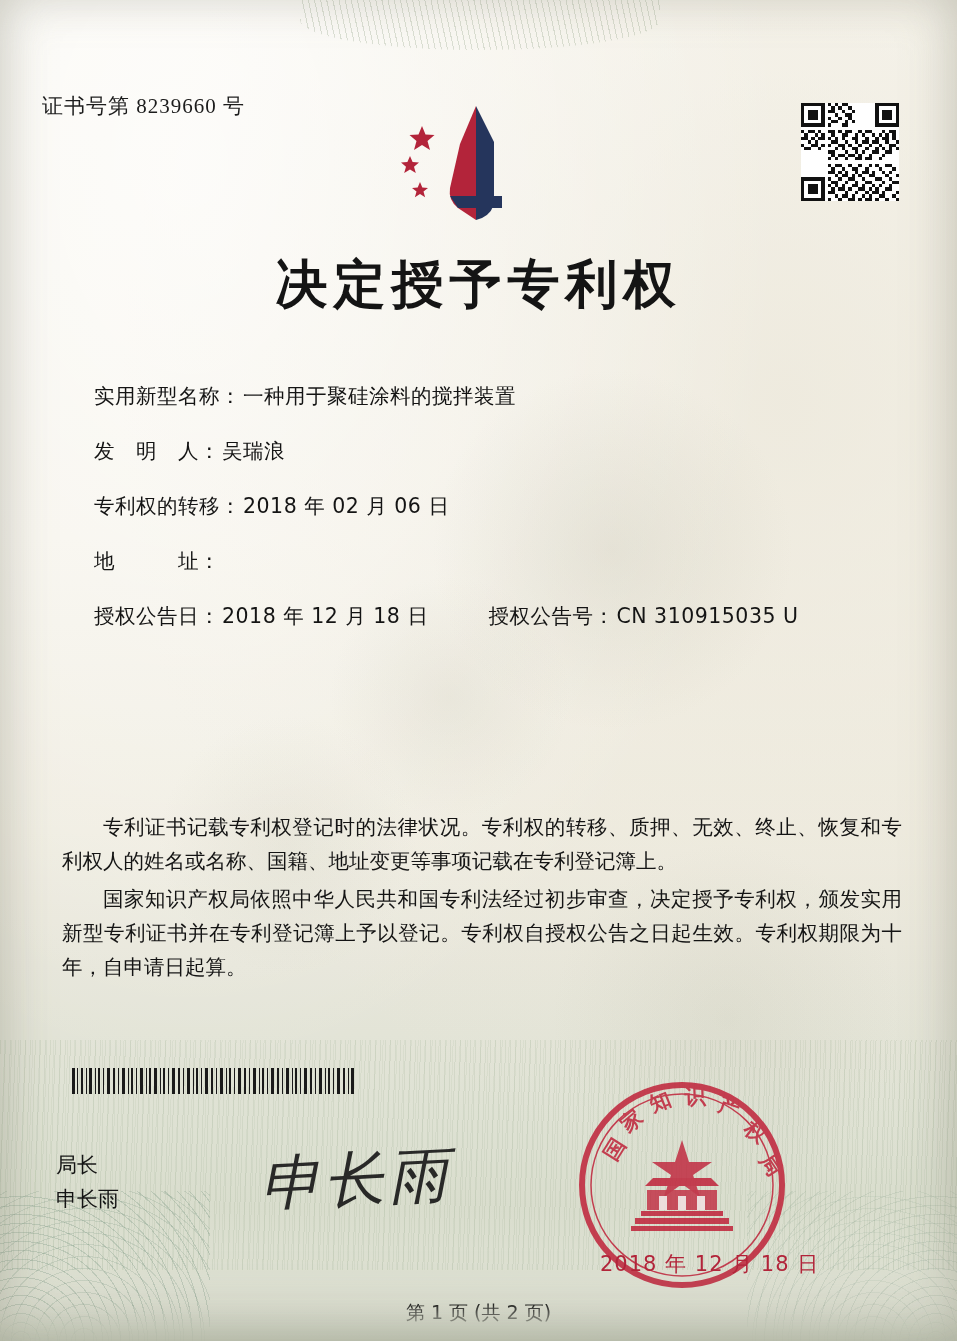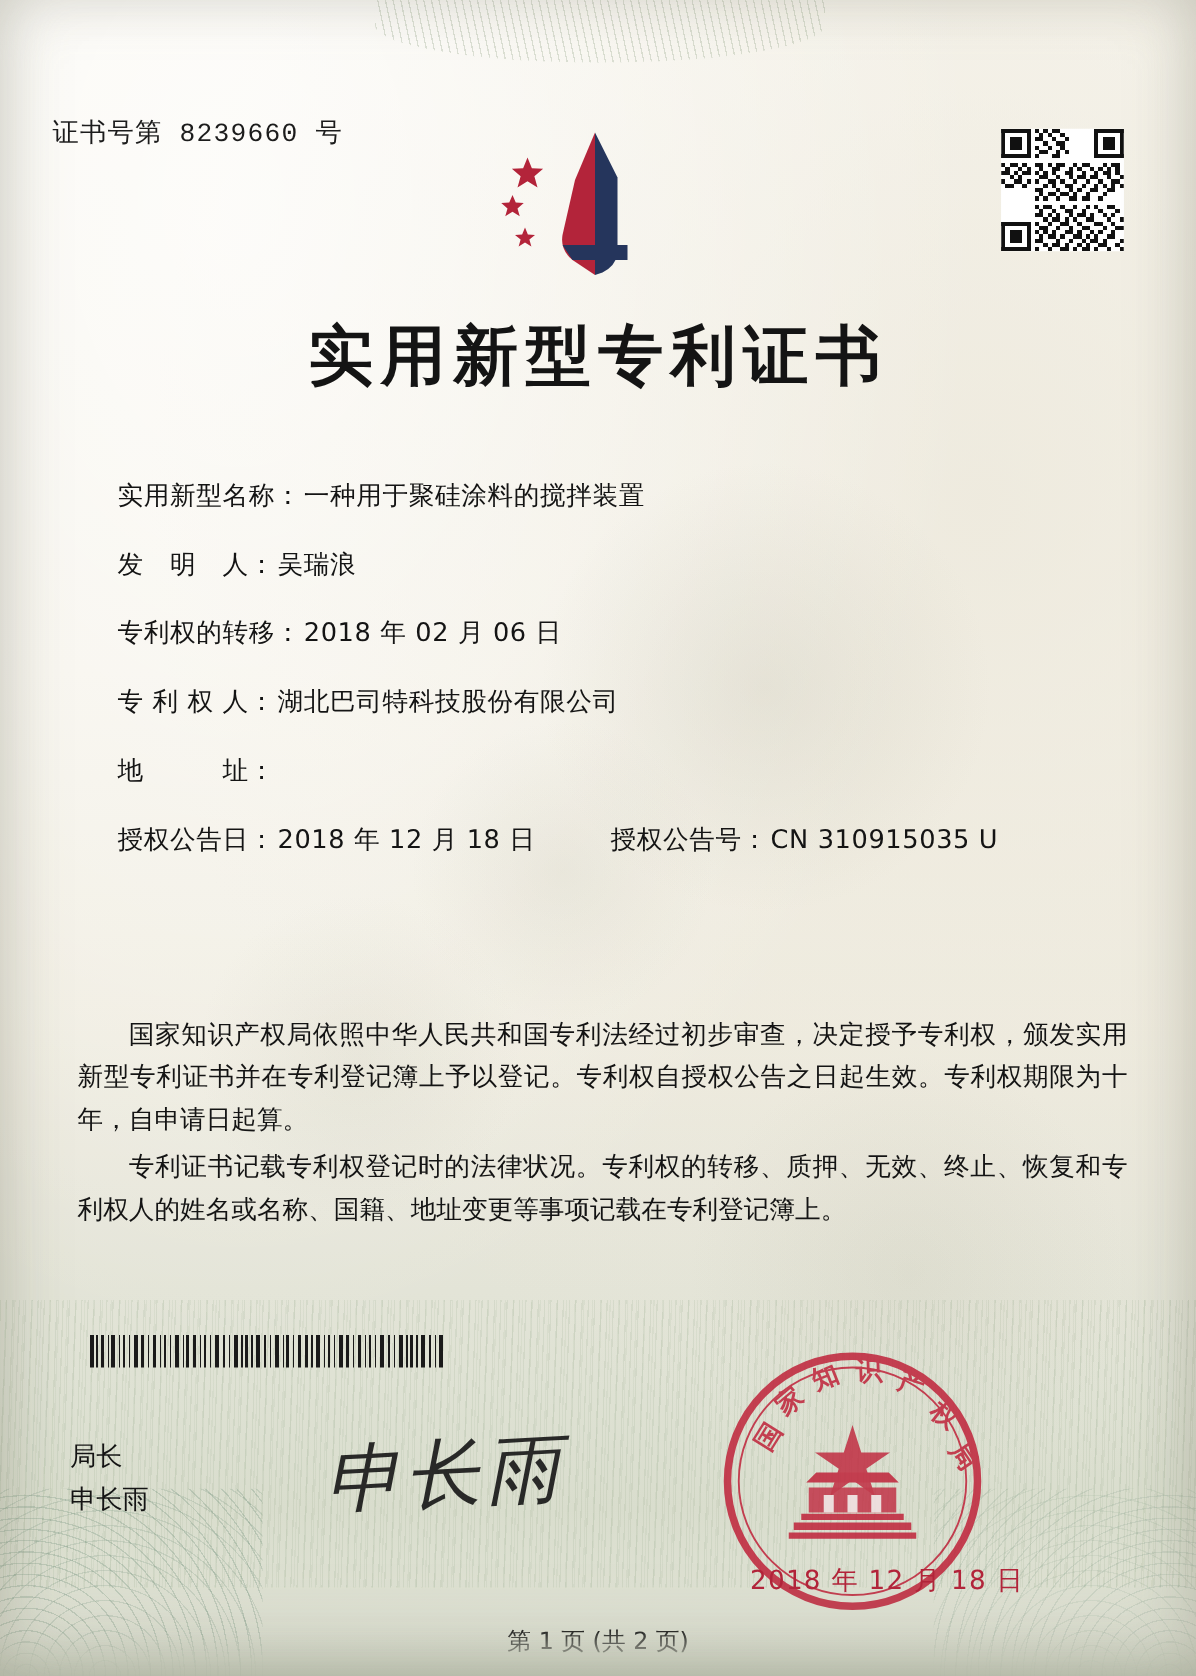"证书号第 8239660 号" .cert-no { font-family: Liberation Mono, monospace -> Liberation Serif, serif }
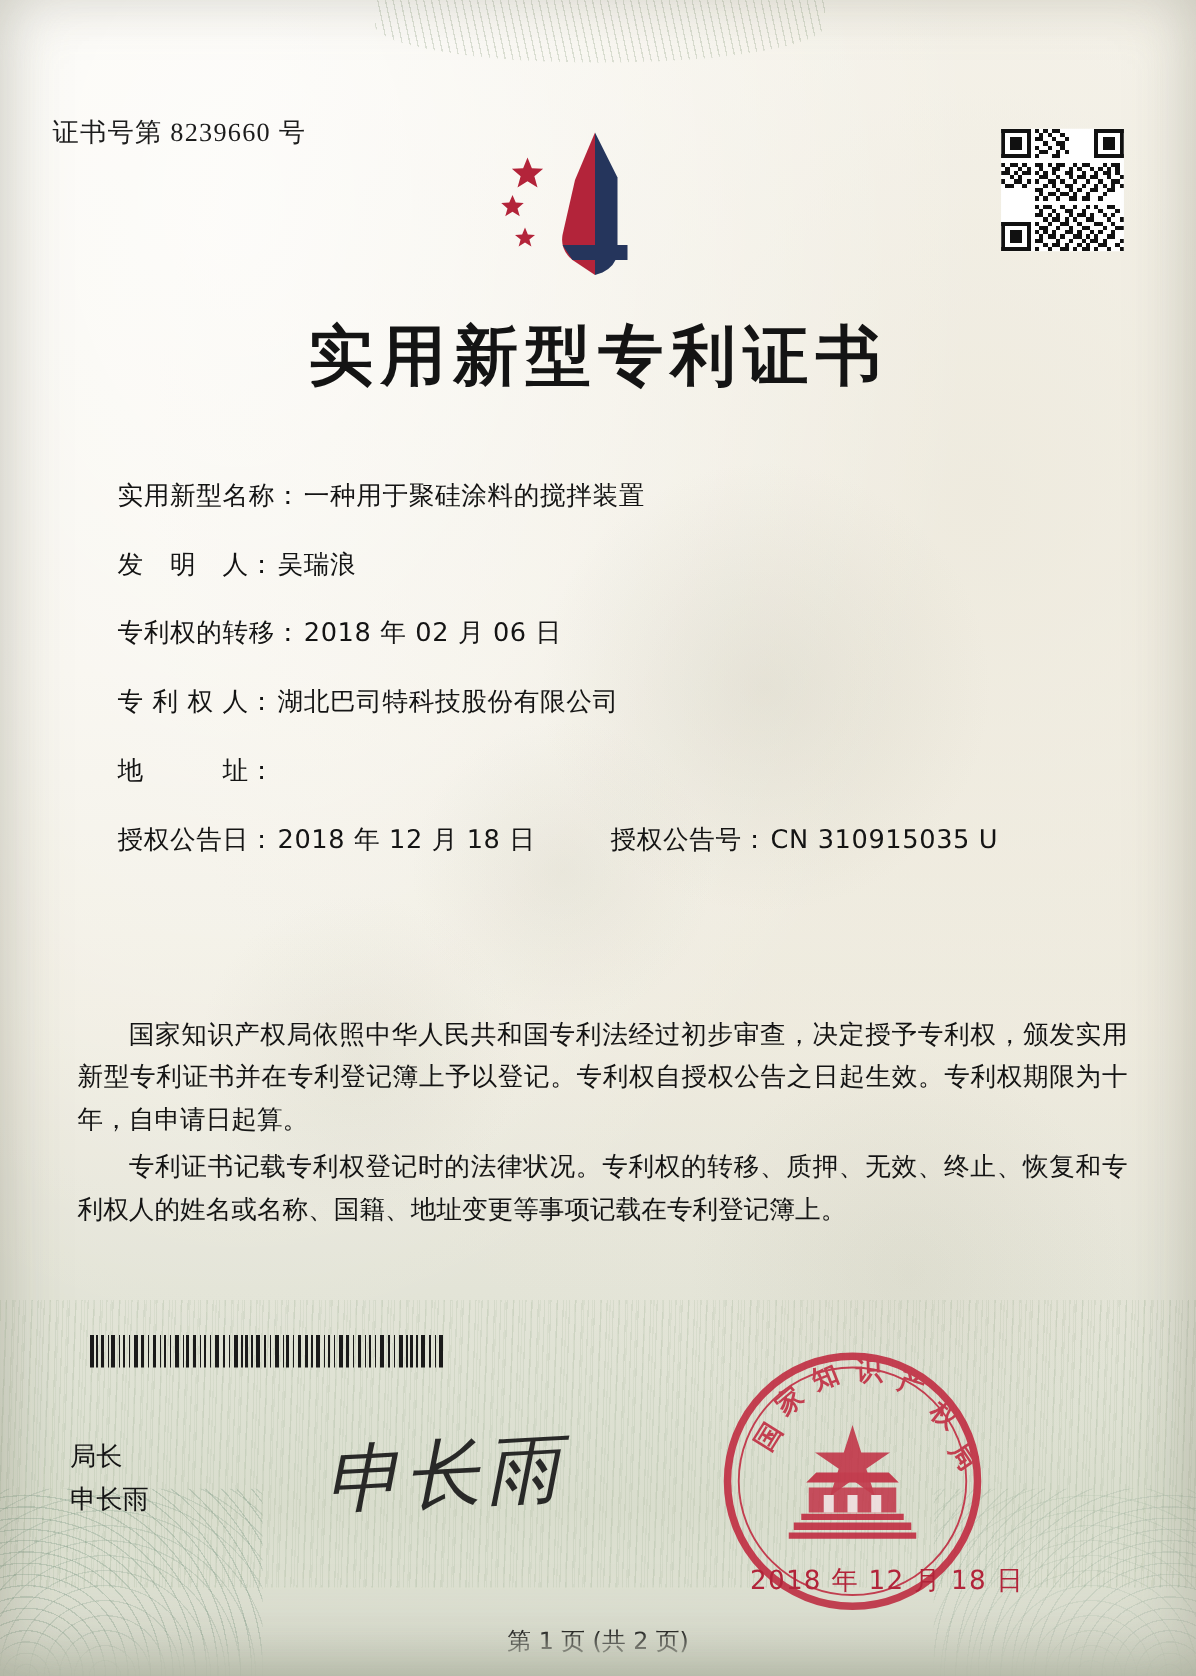"实用新型专利证书" div.title { text: 实用新型专利证书 -> 决定授予专利权 }
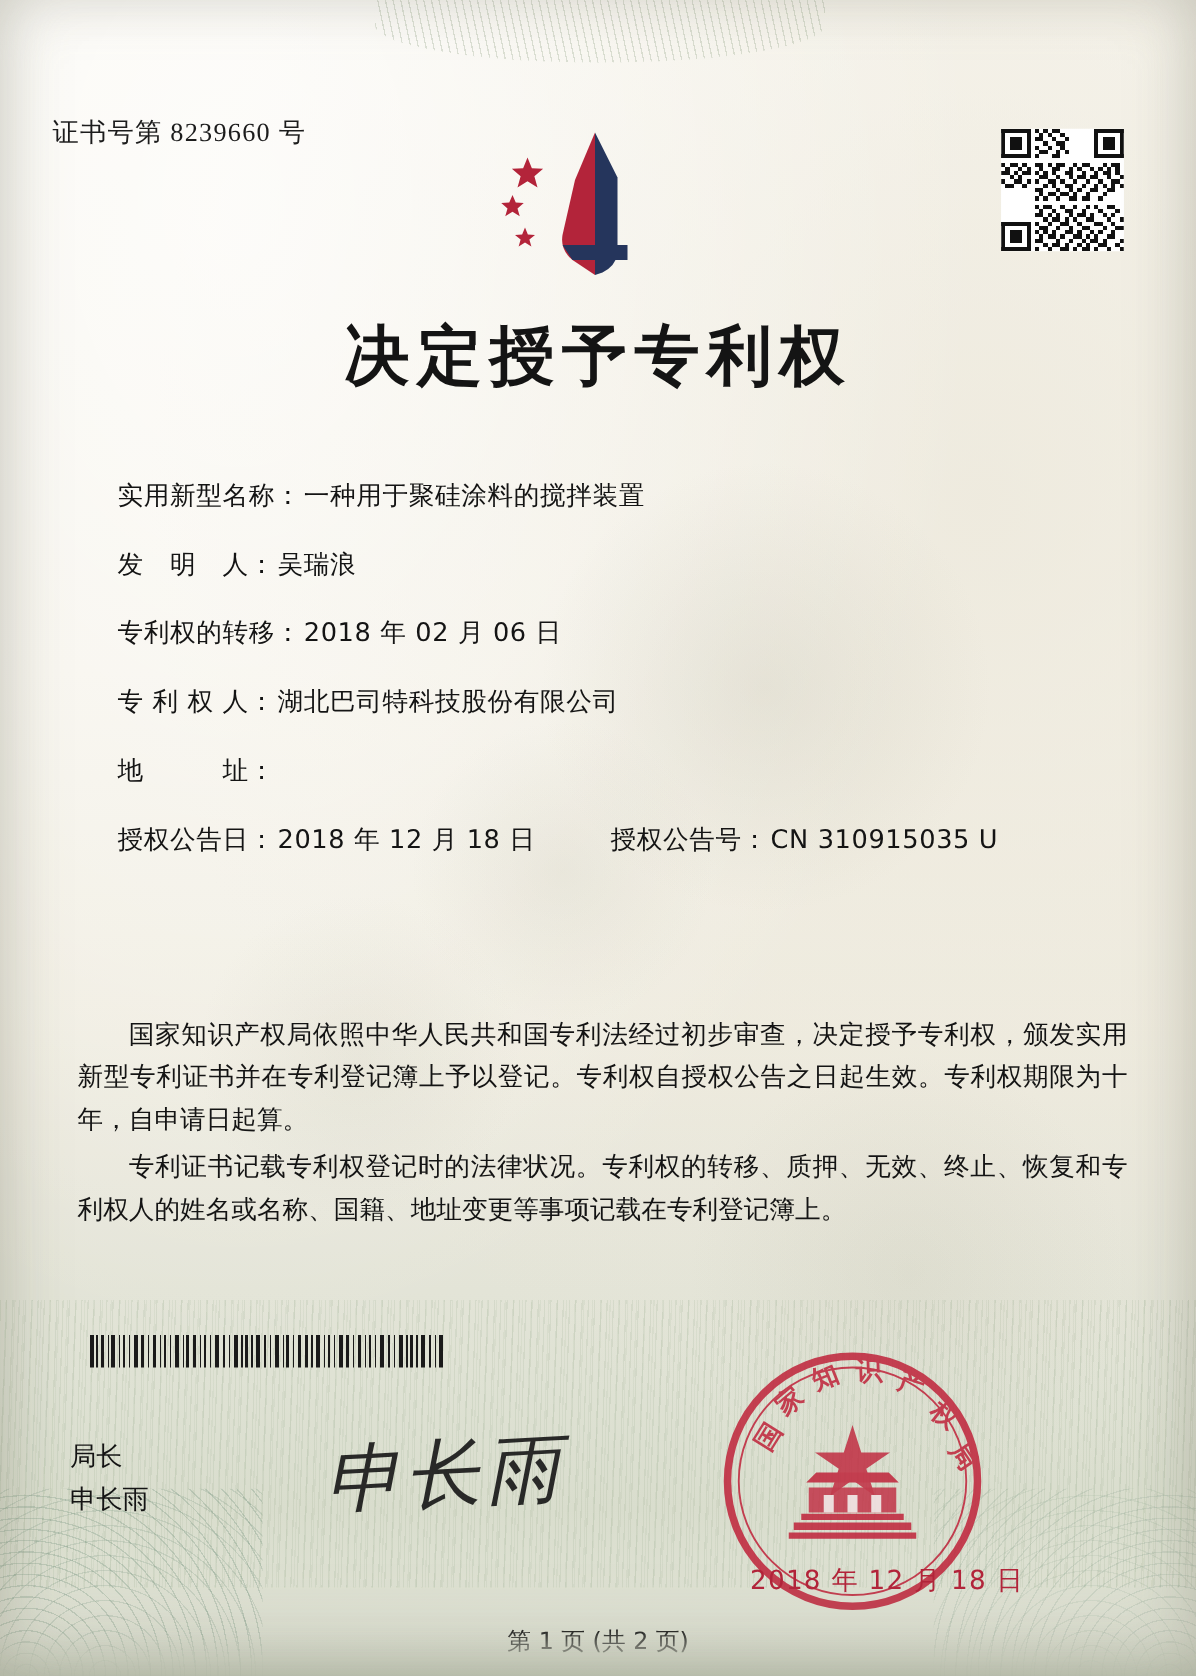"专 利 权 人：" div.frow { html: <div> <span>专 利 权 人：</span> <span>湖北巴司特科技股份有限公司</span> </div> -> none }
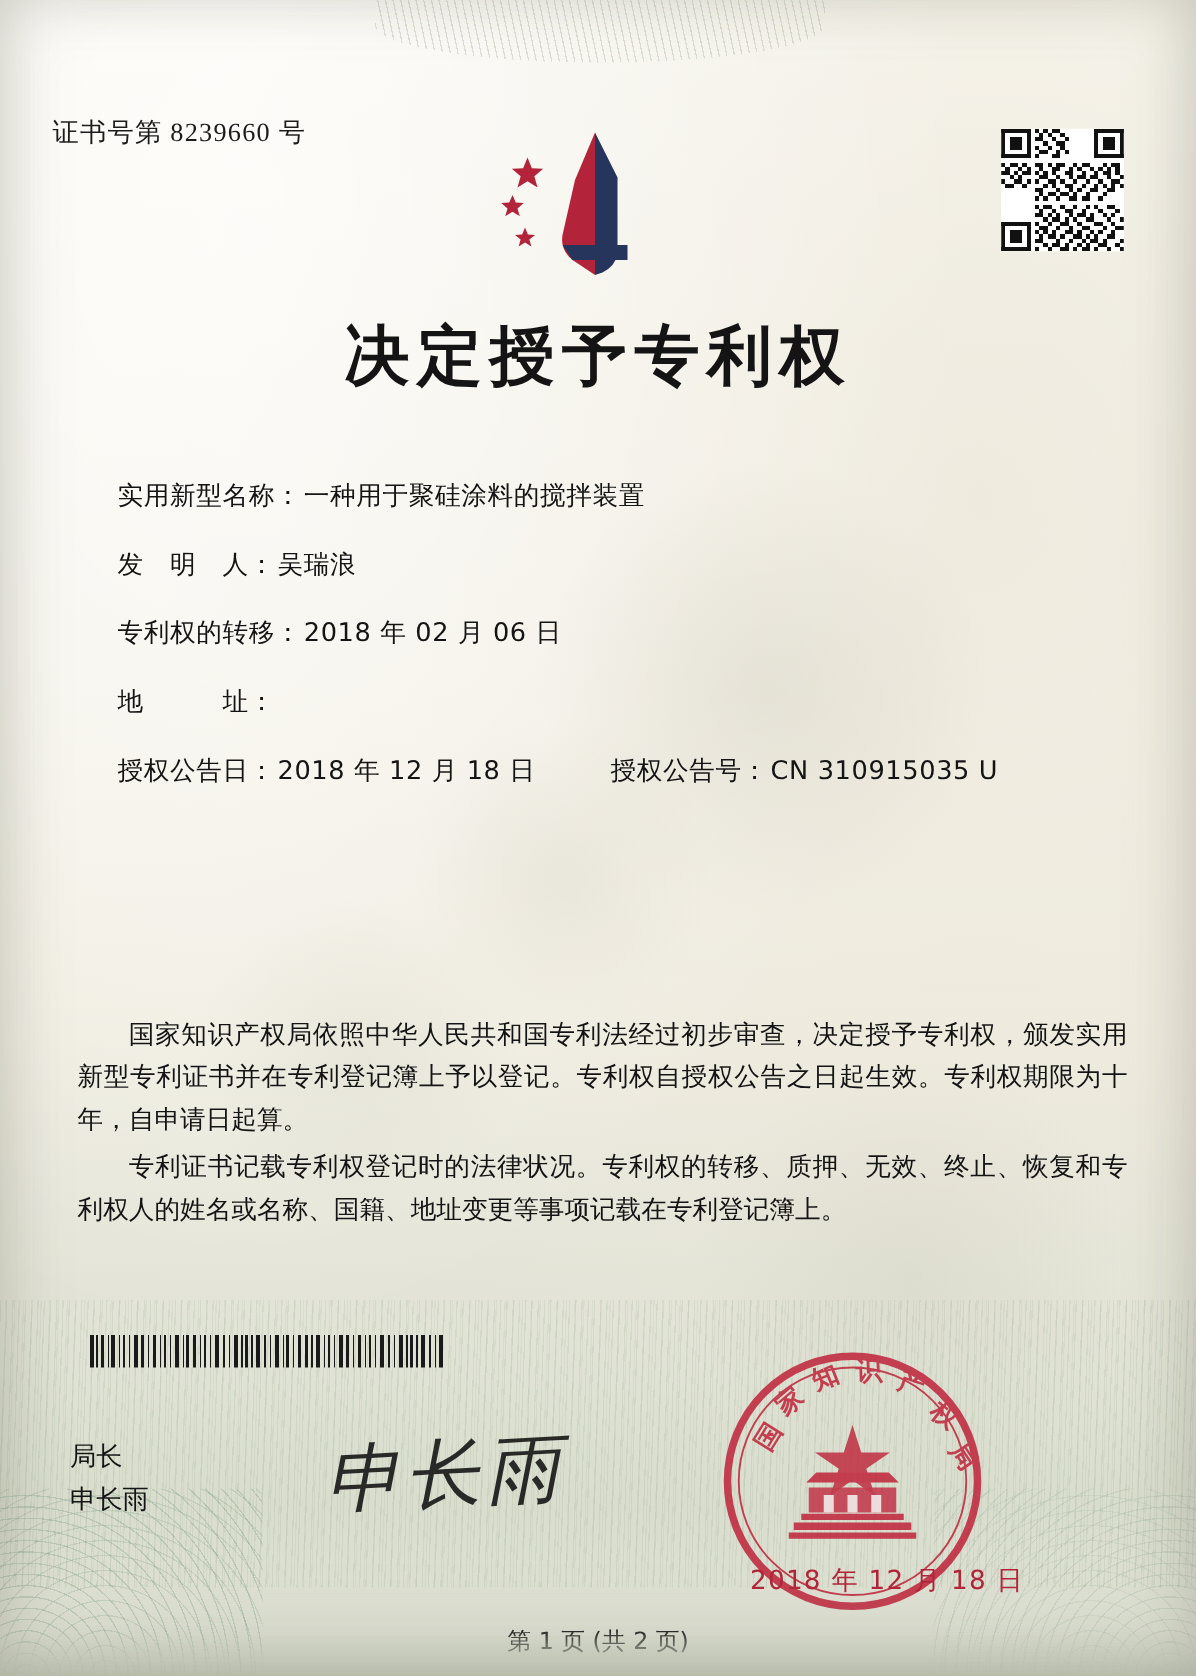"国家知识产权局依照中华人民共和国专利法经过初步审查，决定授予专利权，颁发实用新型" p { order: before "专利证书记载专利权登记时的法律状况。专利权的转移、质押、无效、终止、恢复和专利权" -> after "专利证书记载专利权登记时的法律状况。专利权的转移、质押、无效、终止、恢复和专利权" }
